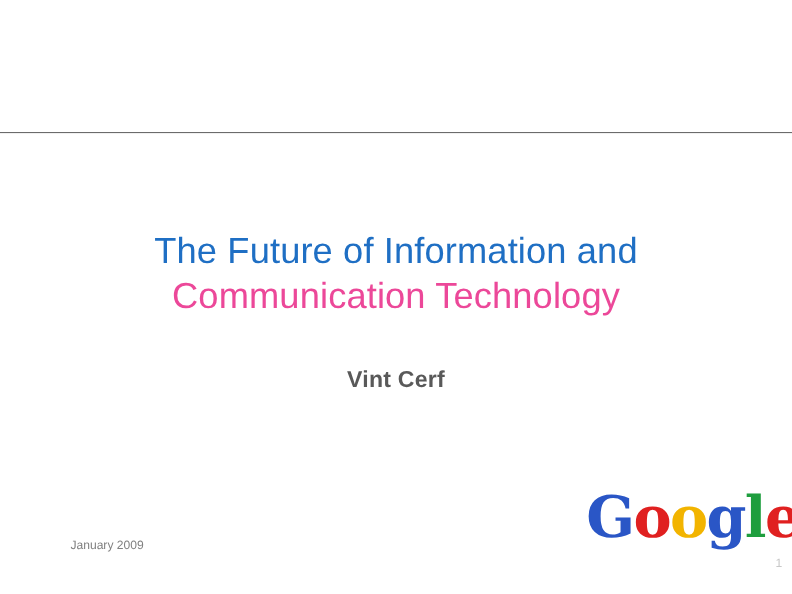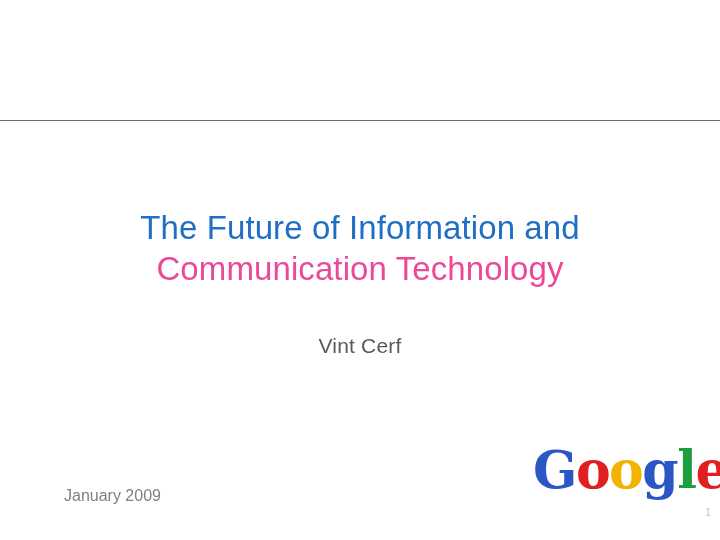"Vint Cerf" div.presenter { font-weight: none -> bold }
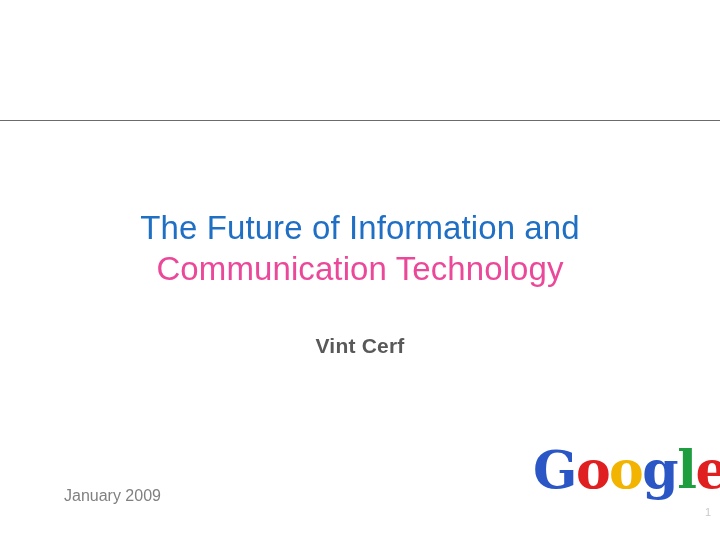"January 2009" .date-text { font-size: 16px -> 11px }
